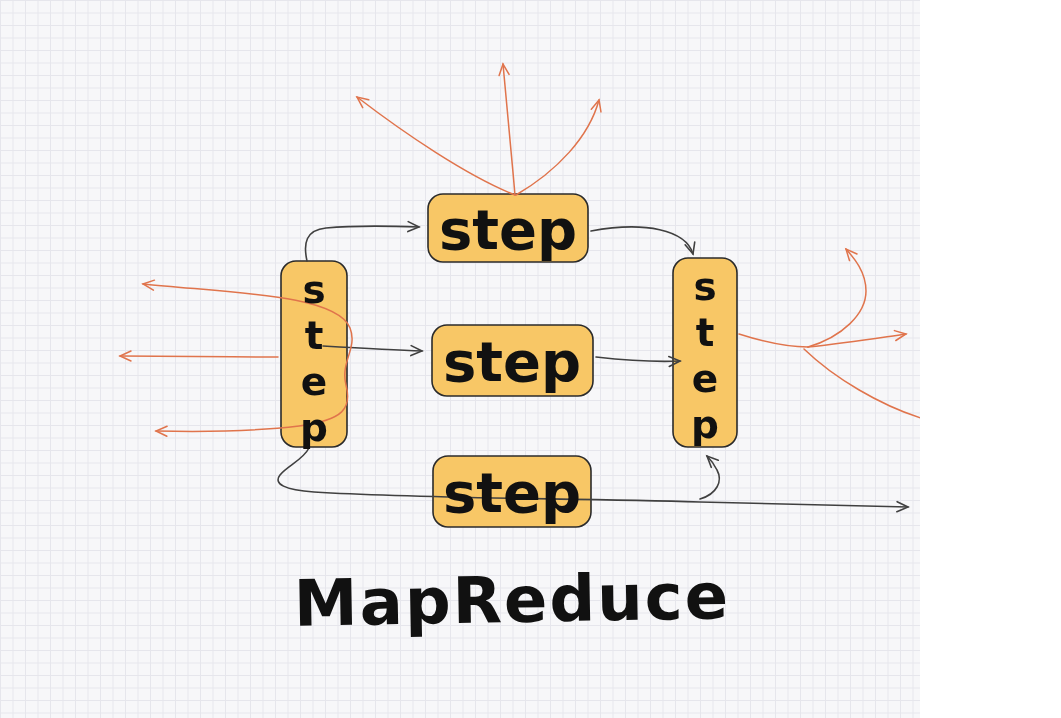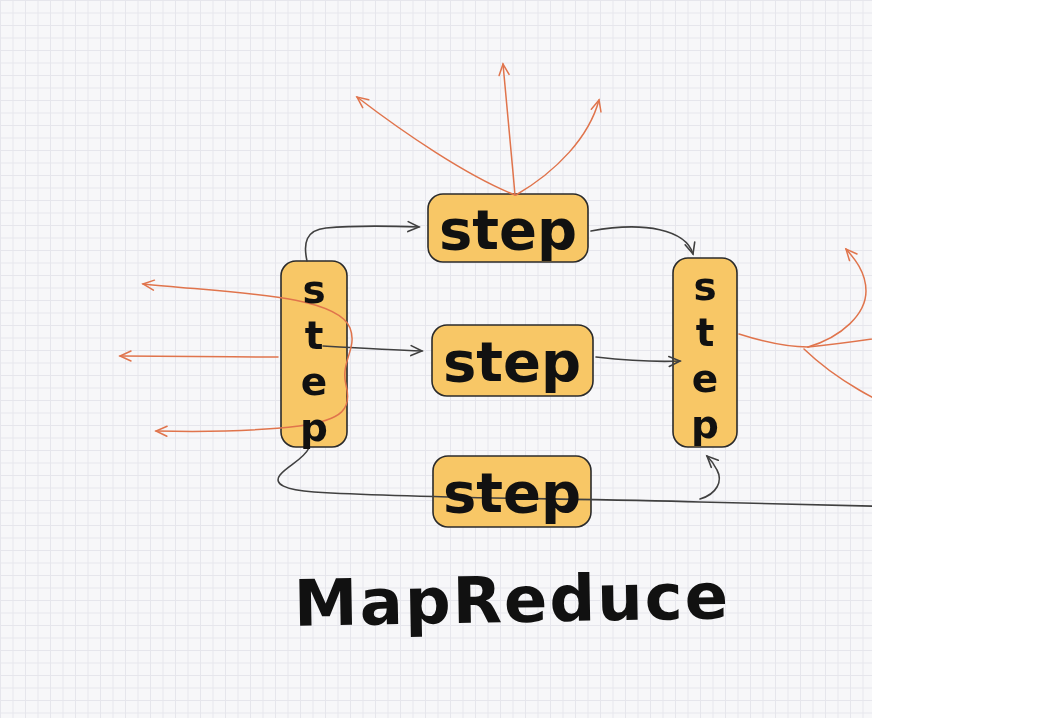"step" .canvas { padding-left: none -> 48px }
